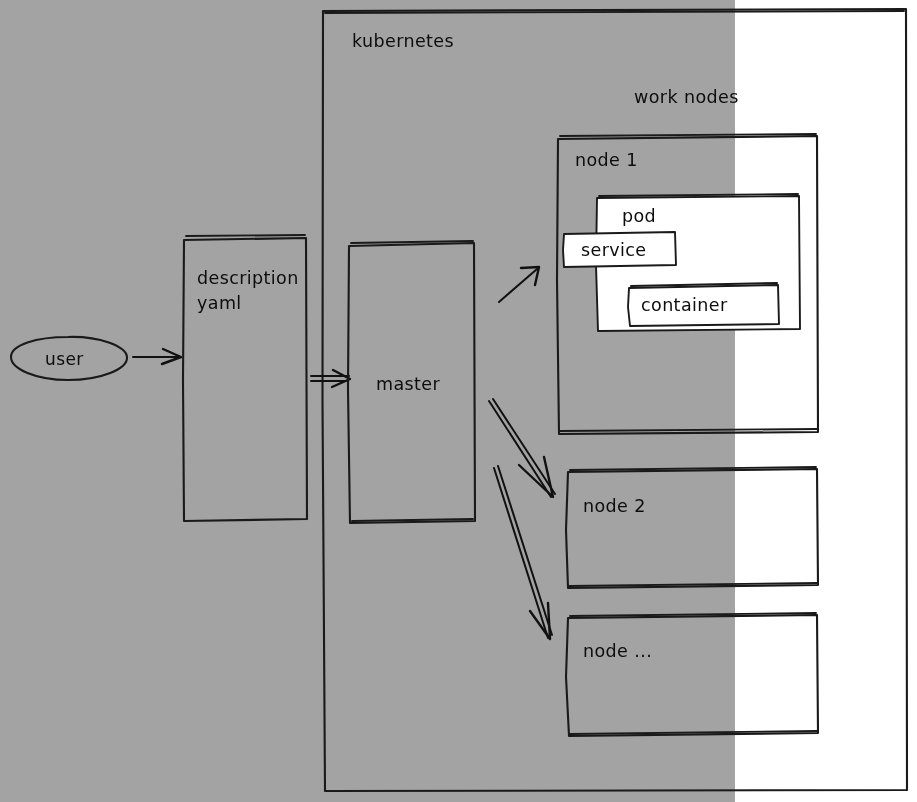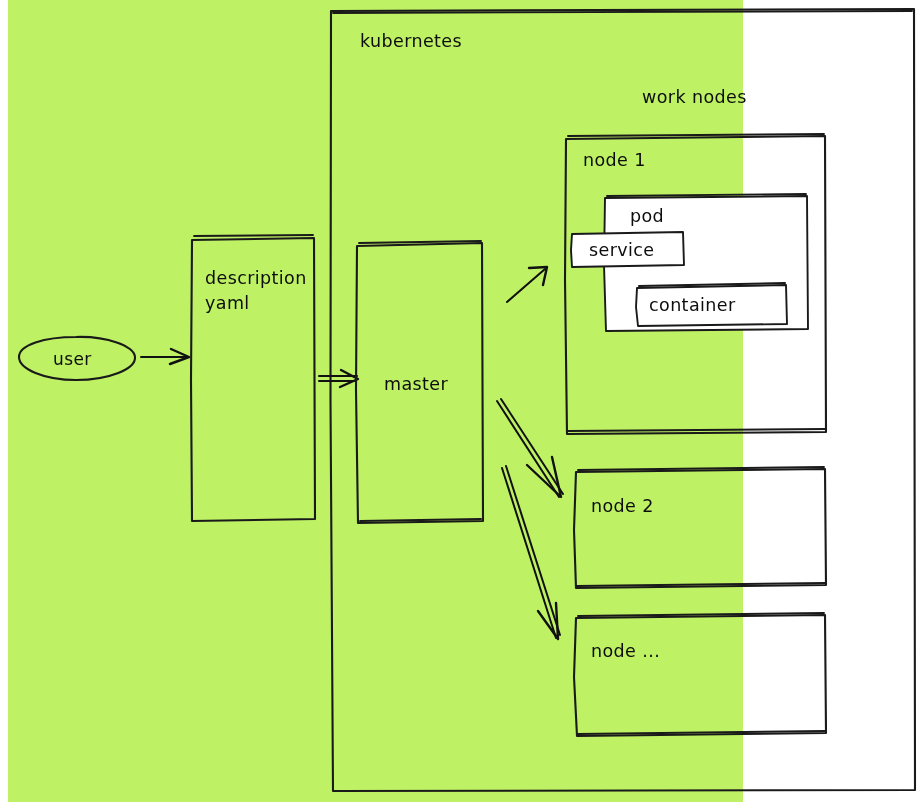"kubernetes" #diagram-root { background: #bef264 -> #a3a3a3; margin-left: 8px -> none }
